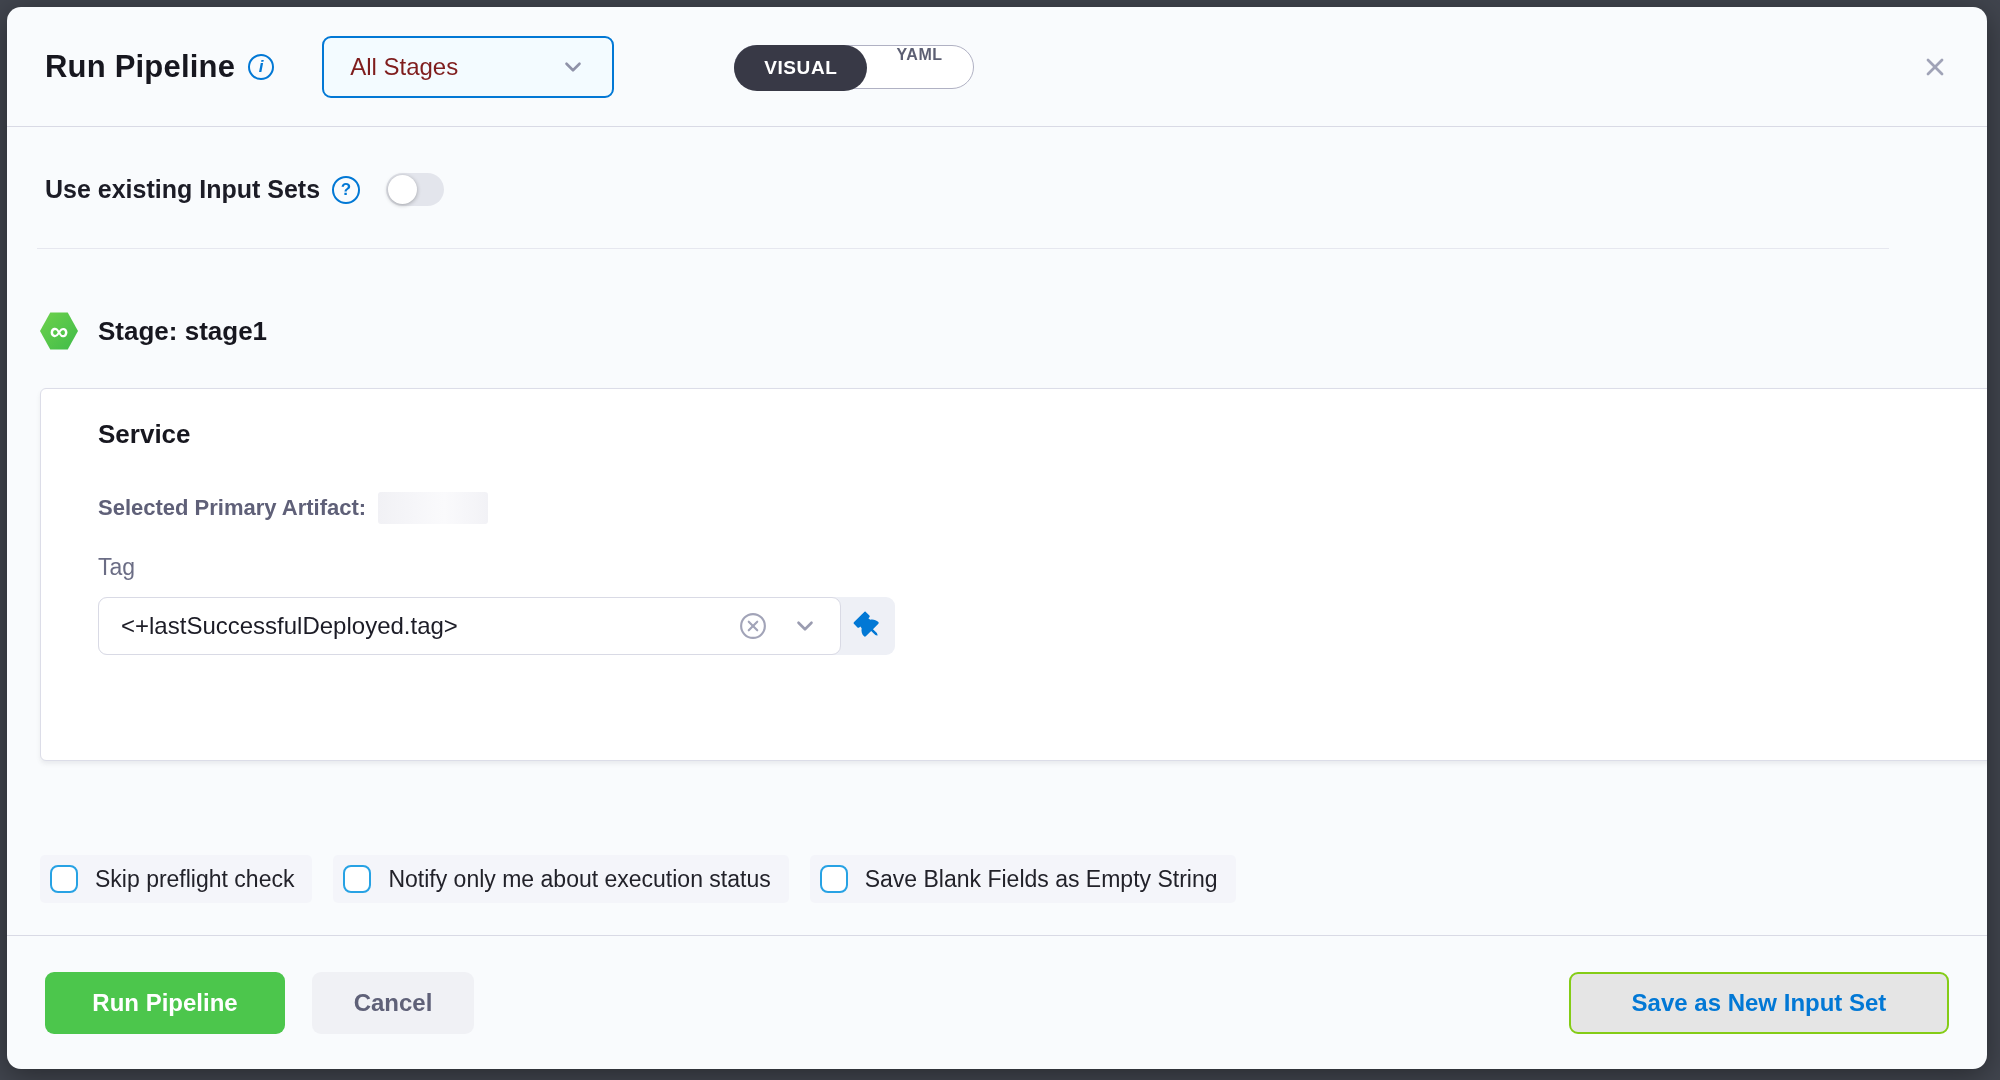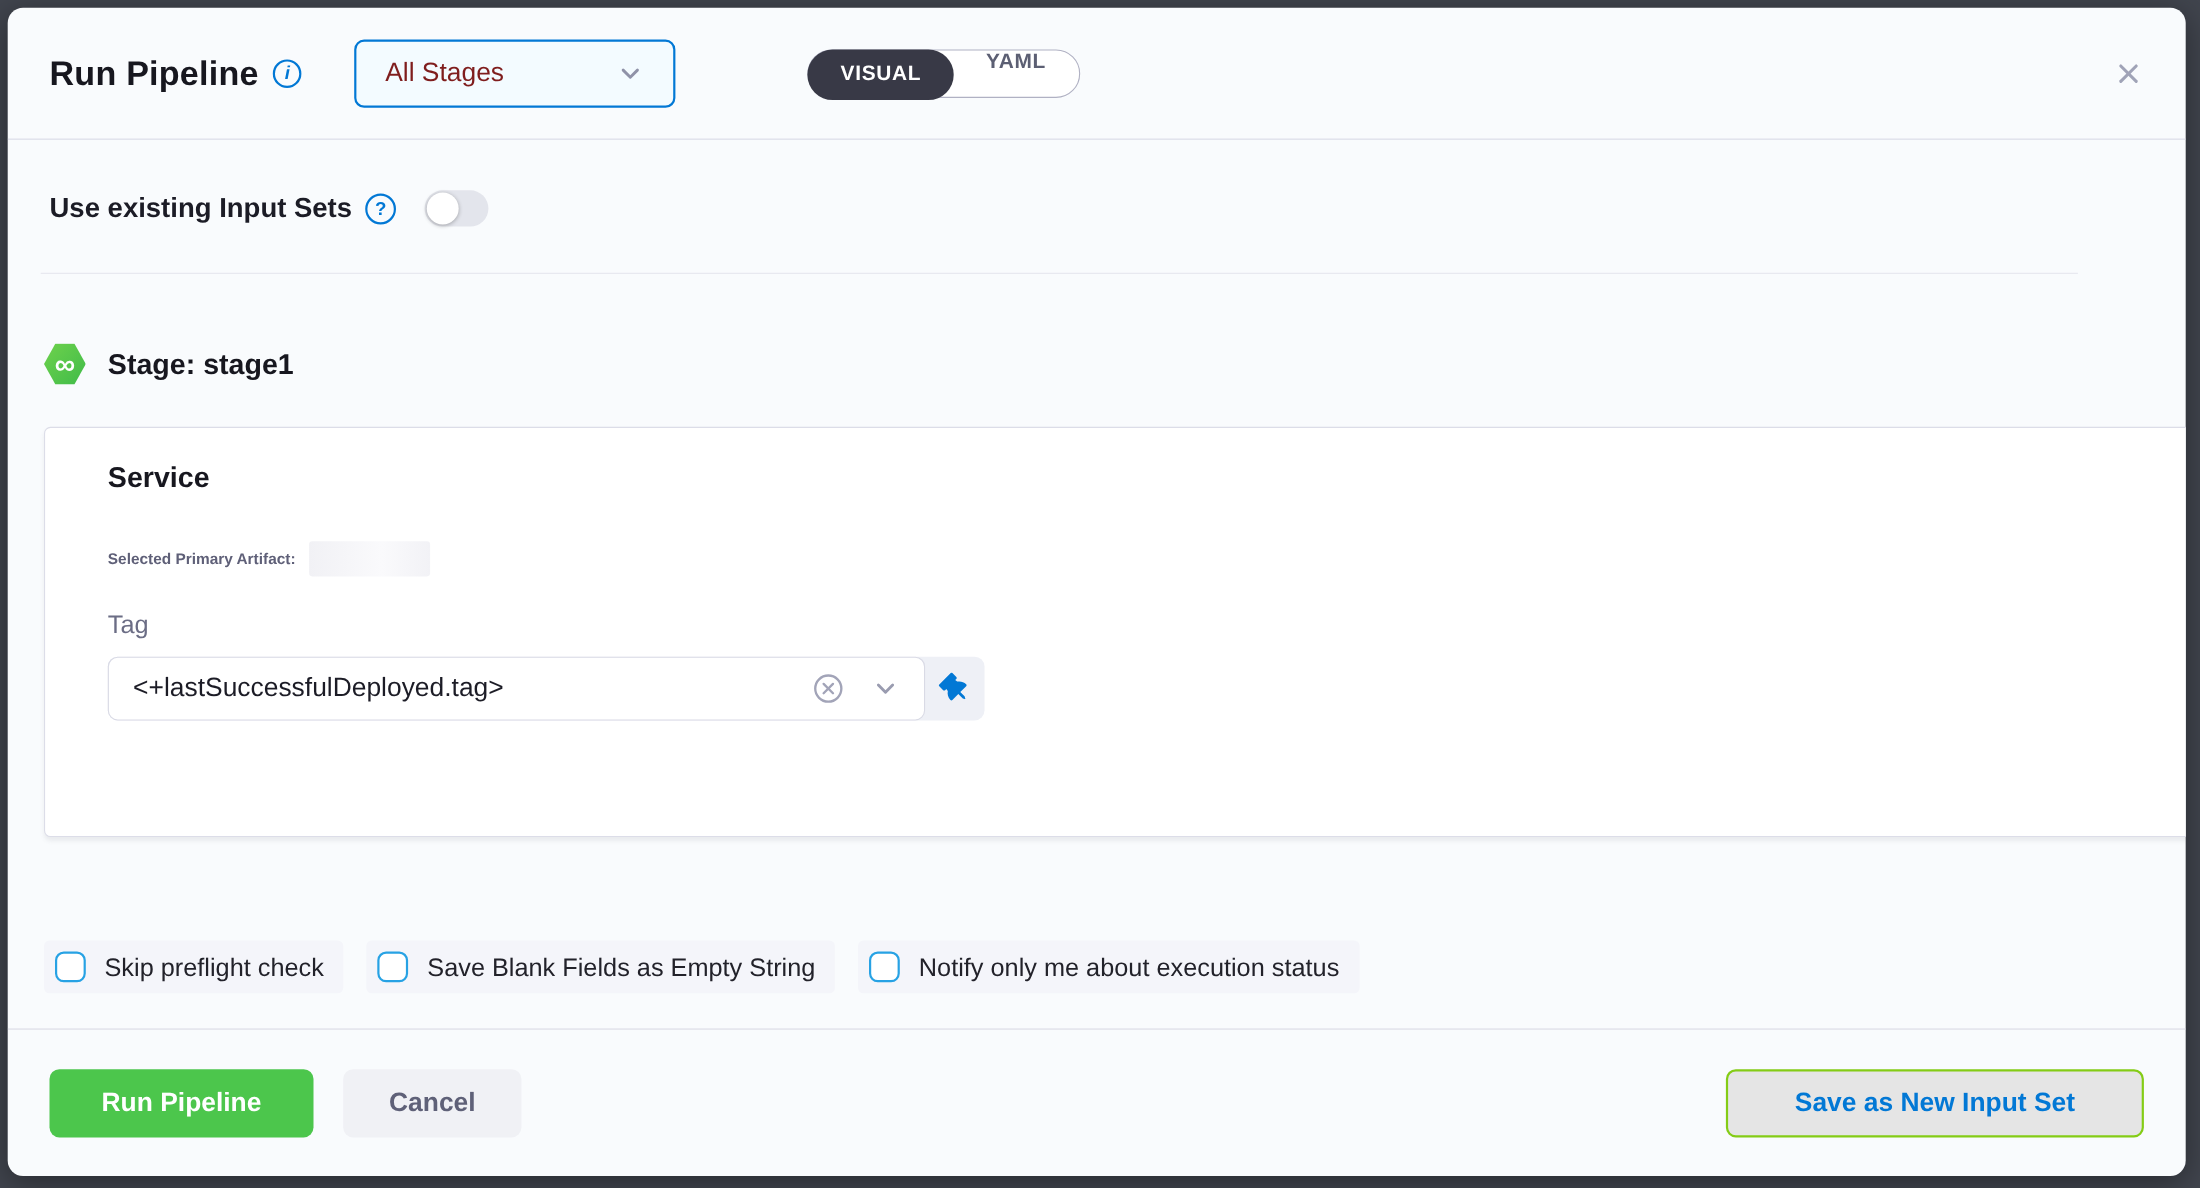"YAML" .seg .opt-yaml { font-size: 19px -> 16px }
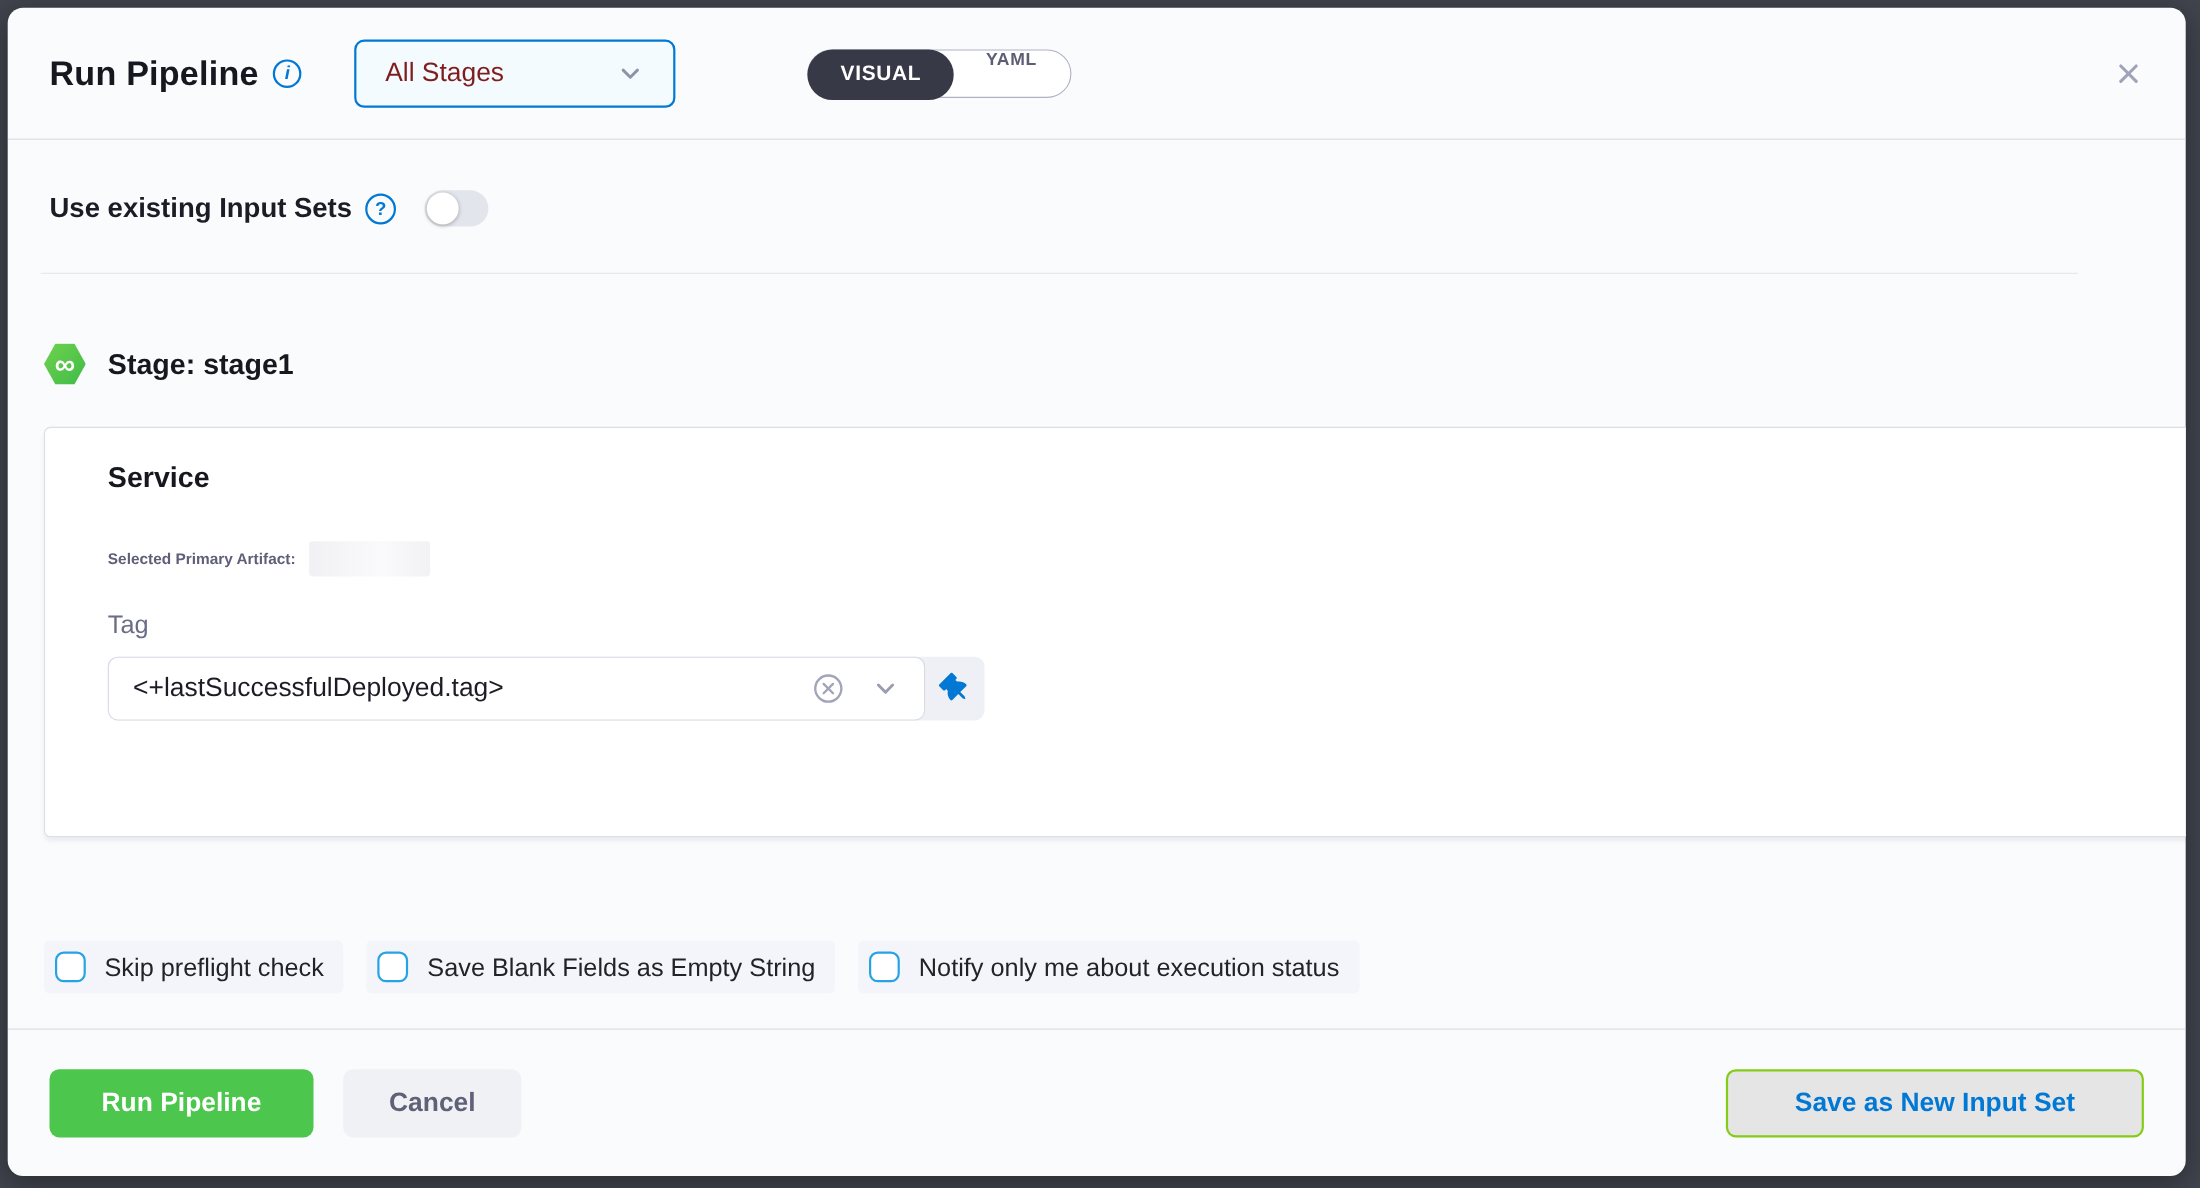"Selected Primary Artifact:" .artifact-row .lbl { font-size: 14px -> 22px }
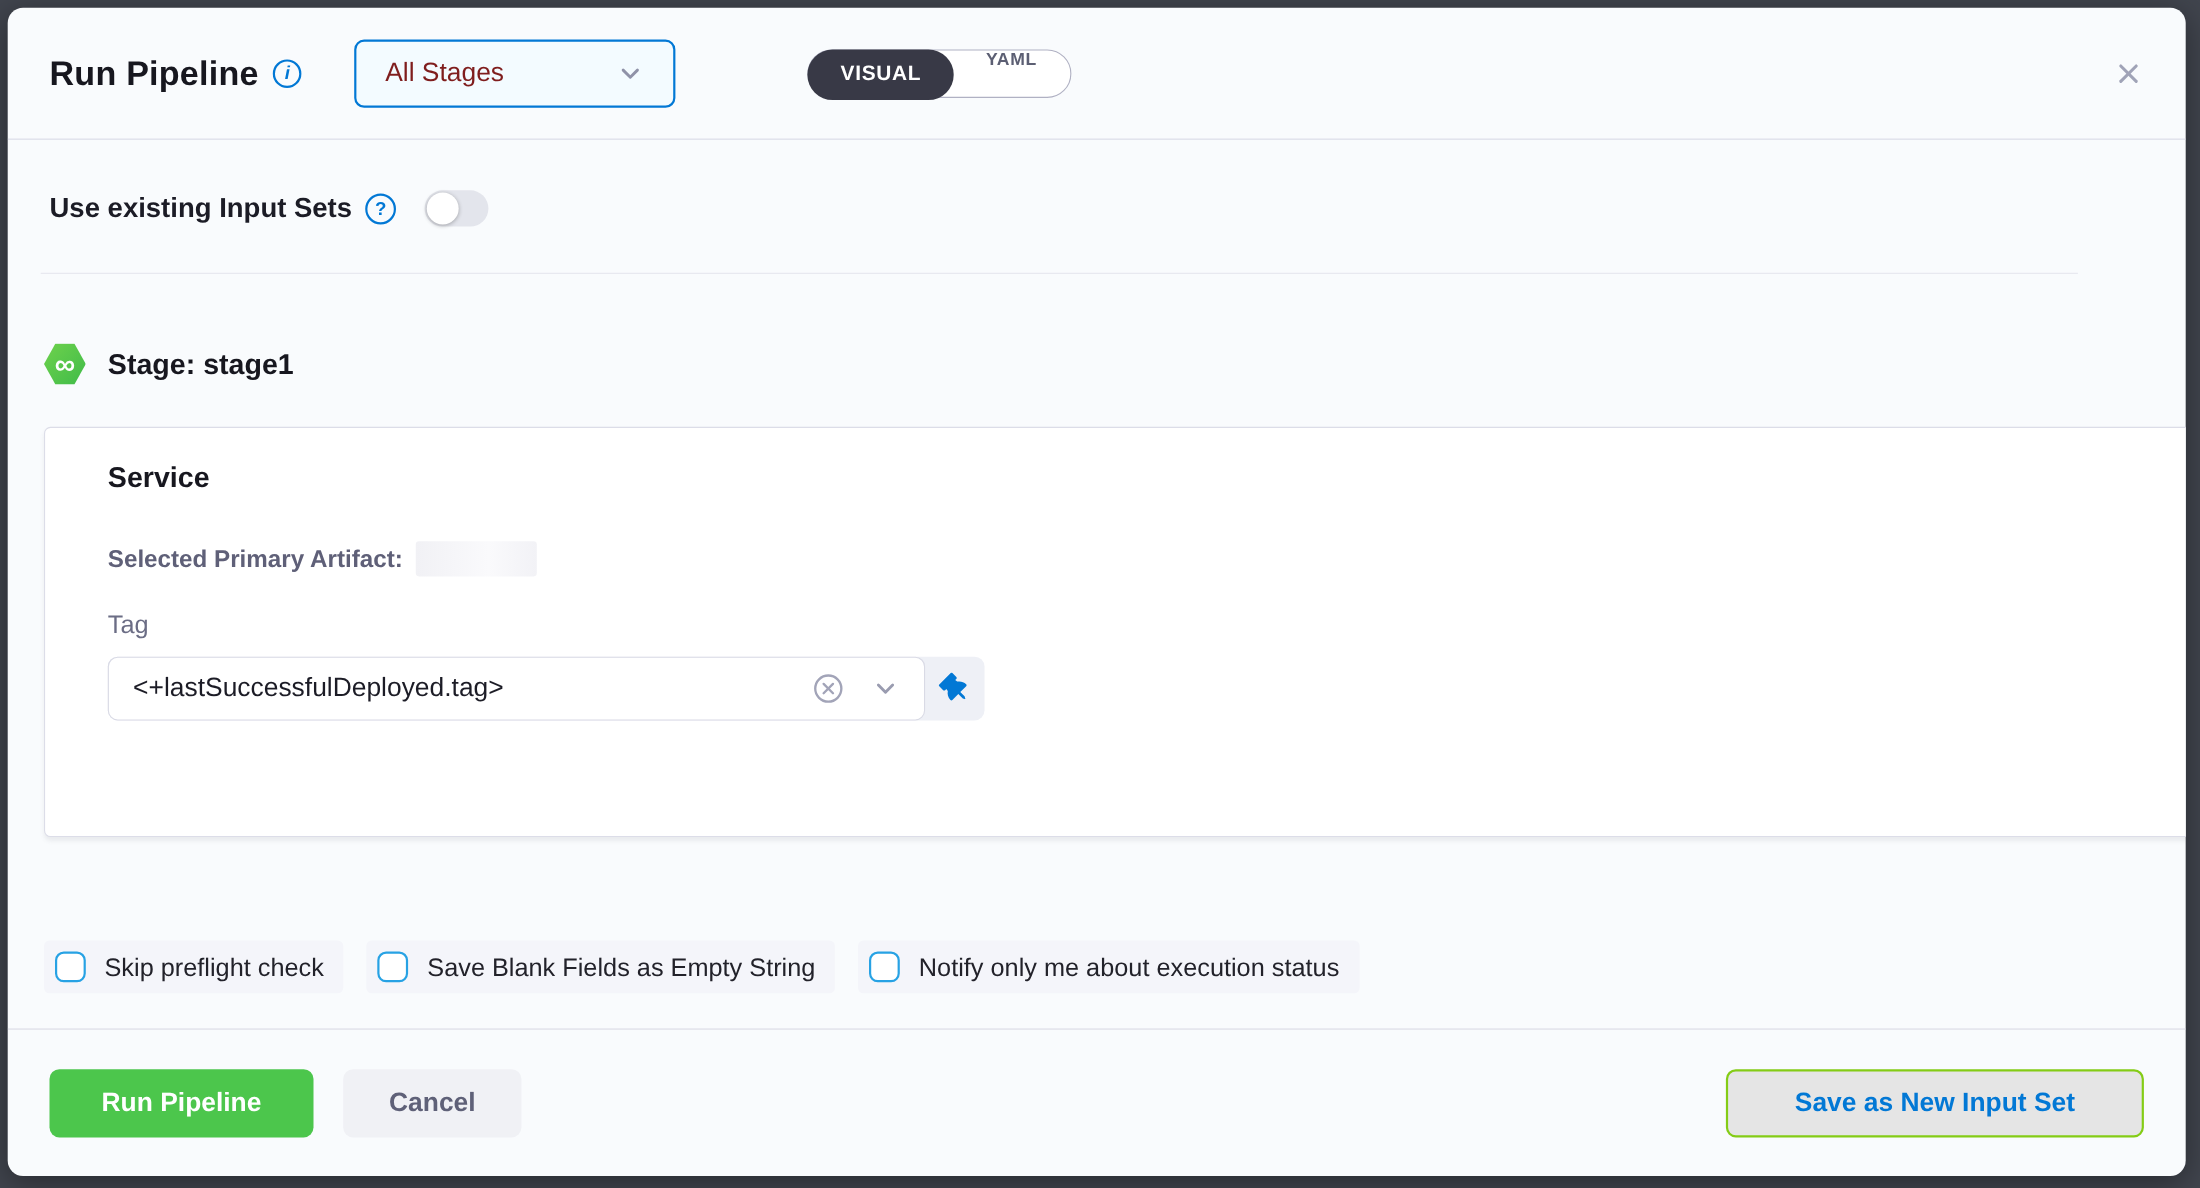"Save Blank Fields as Empty" div.opt { order: before "Notify only me about execution" -> after "Notify only me about execution" }
